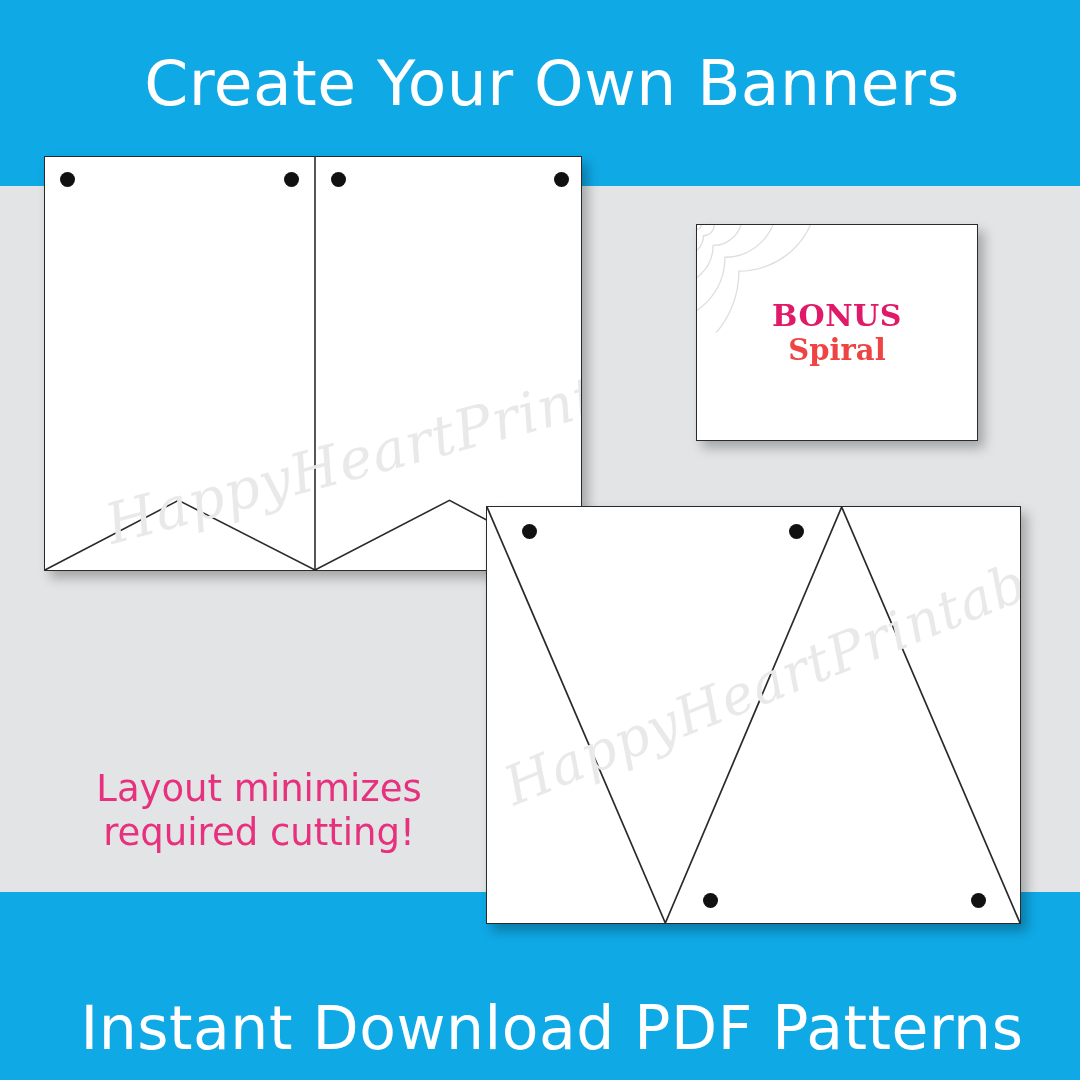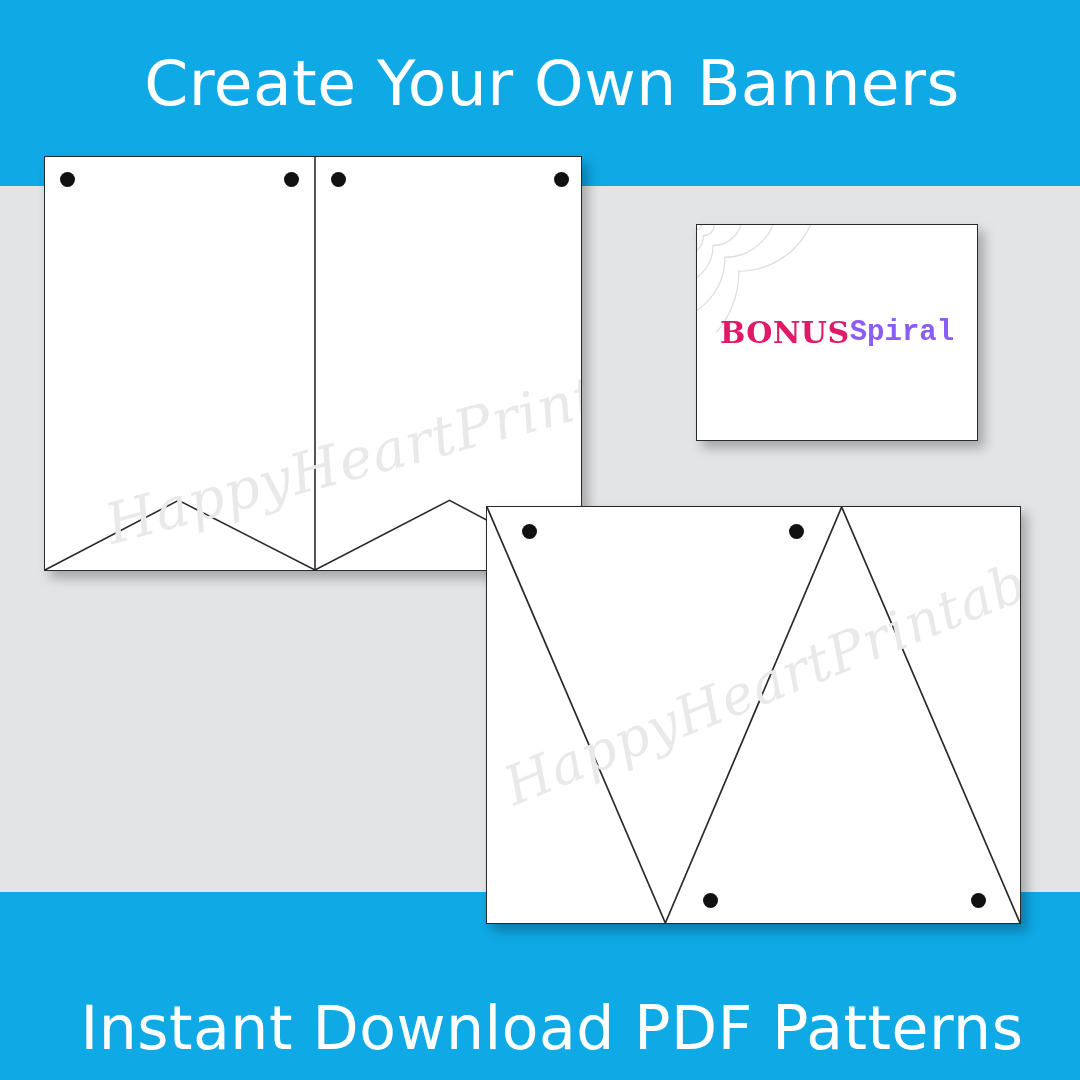"BONUS" .bonus-inner { flex-direction: row -> column }
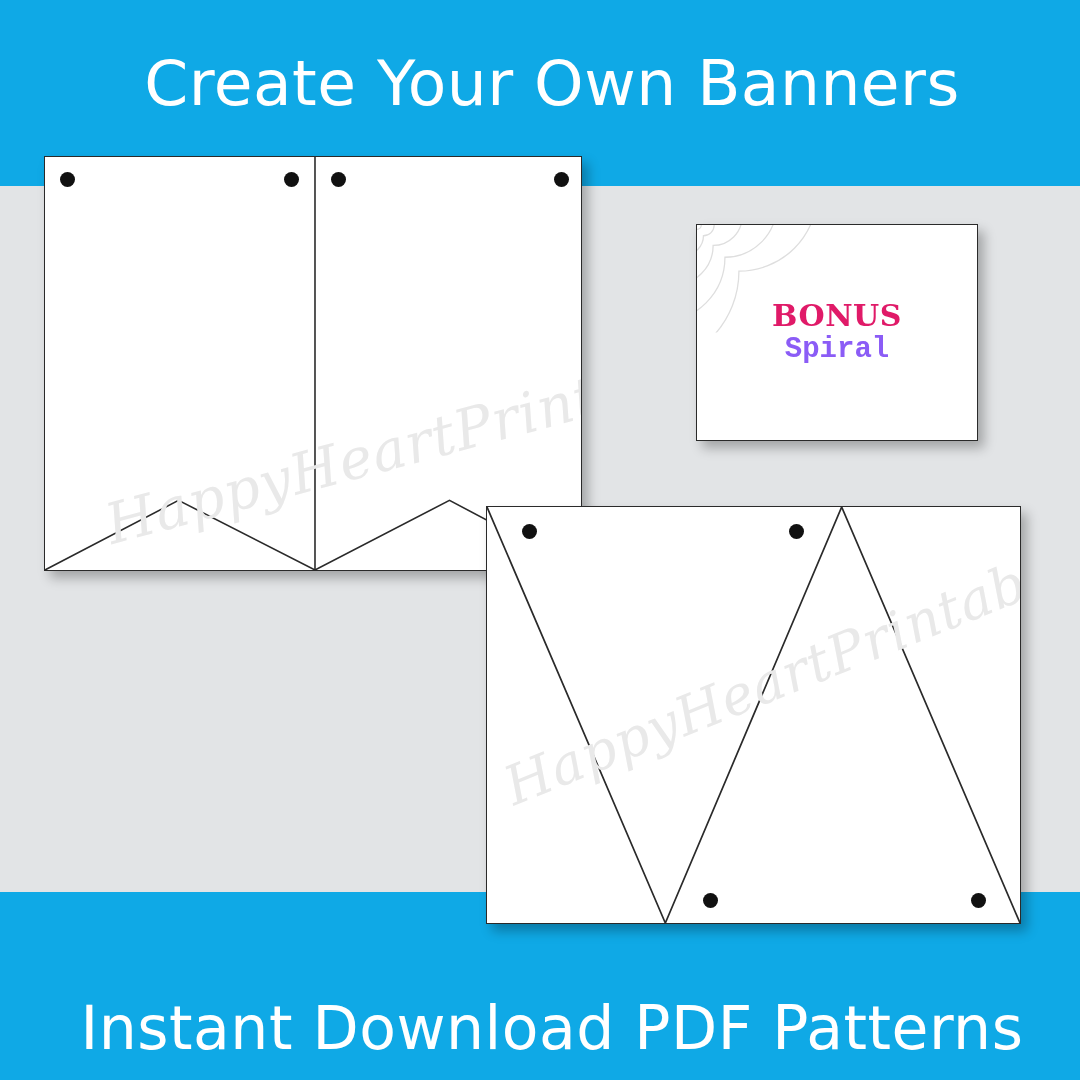"Spiral" .bonus-line { color: #8b5cf6 -> #ef4444; font-family: Liberation Mono, monospace -> none }
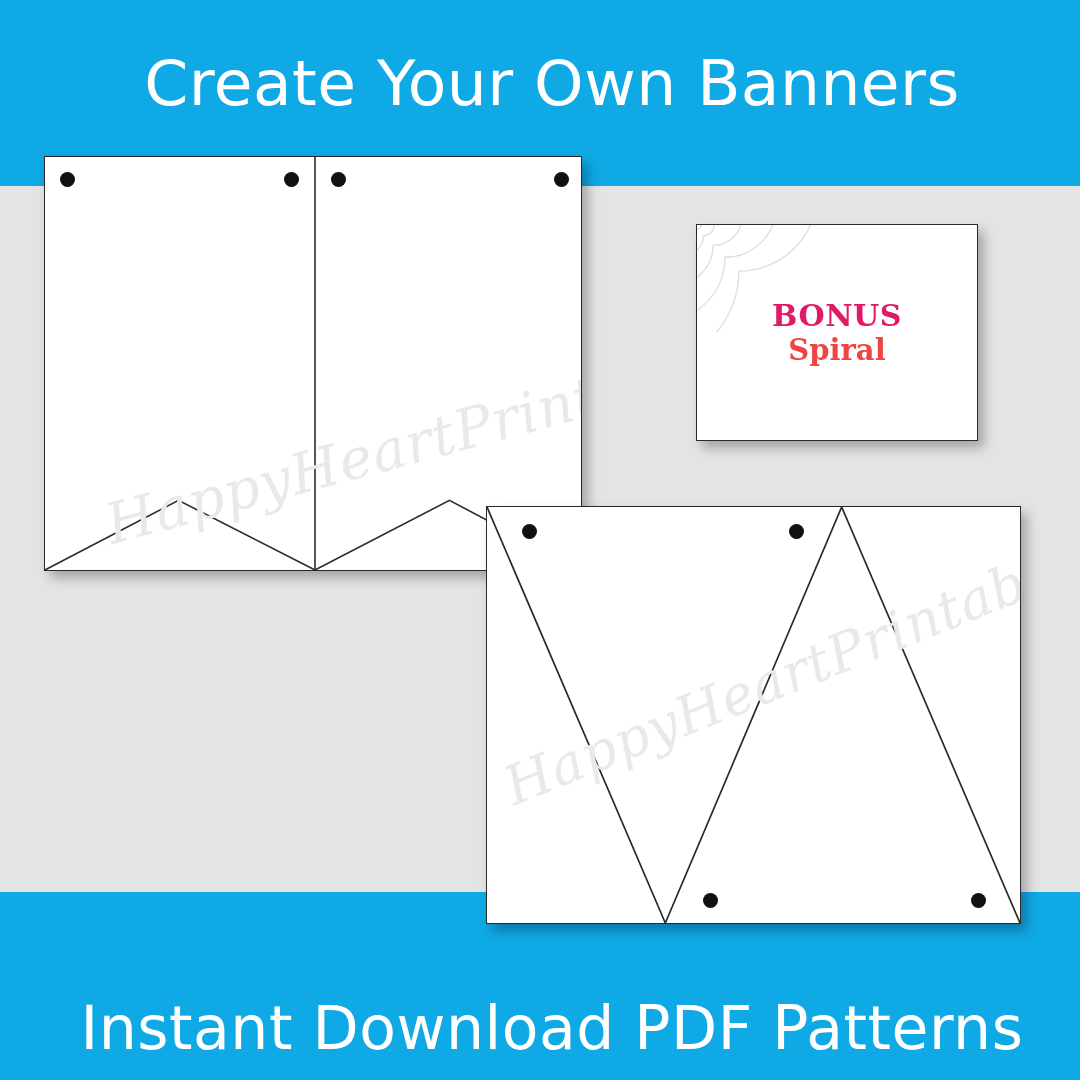"Layout minimizes" div.pink-copy { html: none -> <div> <p>Layout minimizes</p> <p>required cutting!</p> </div> }
